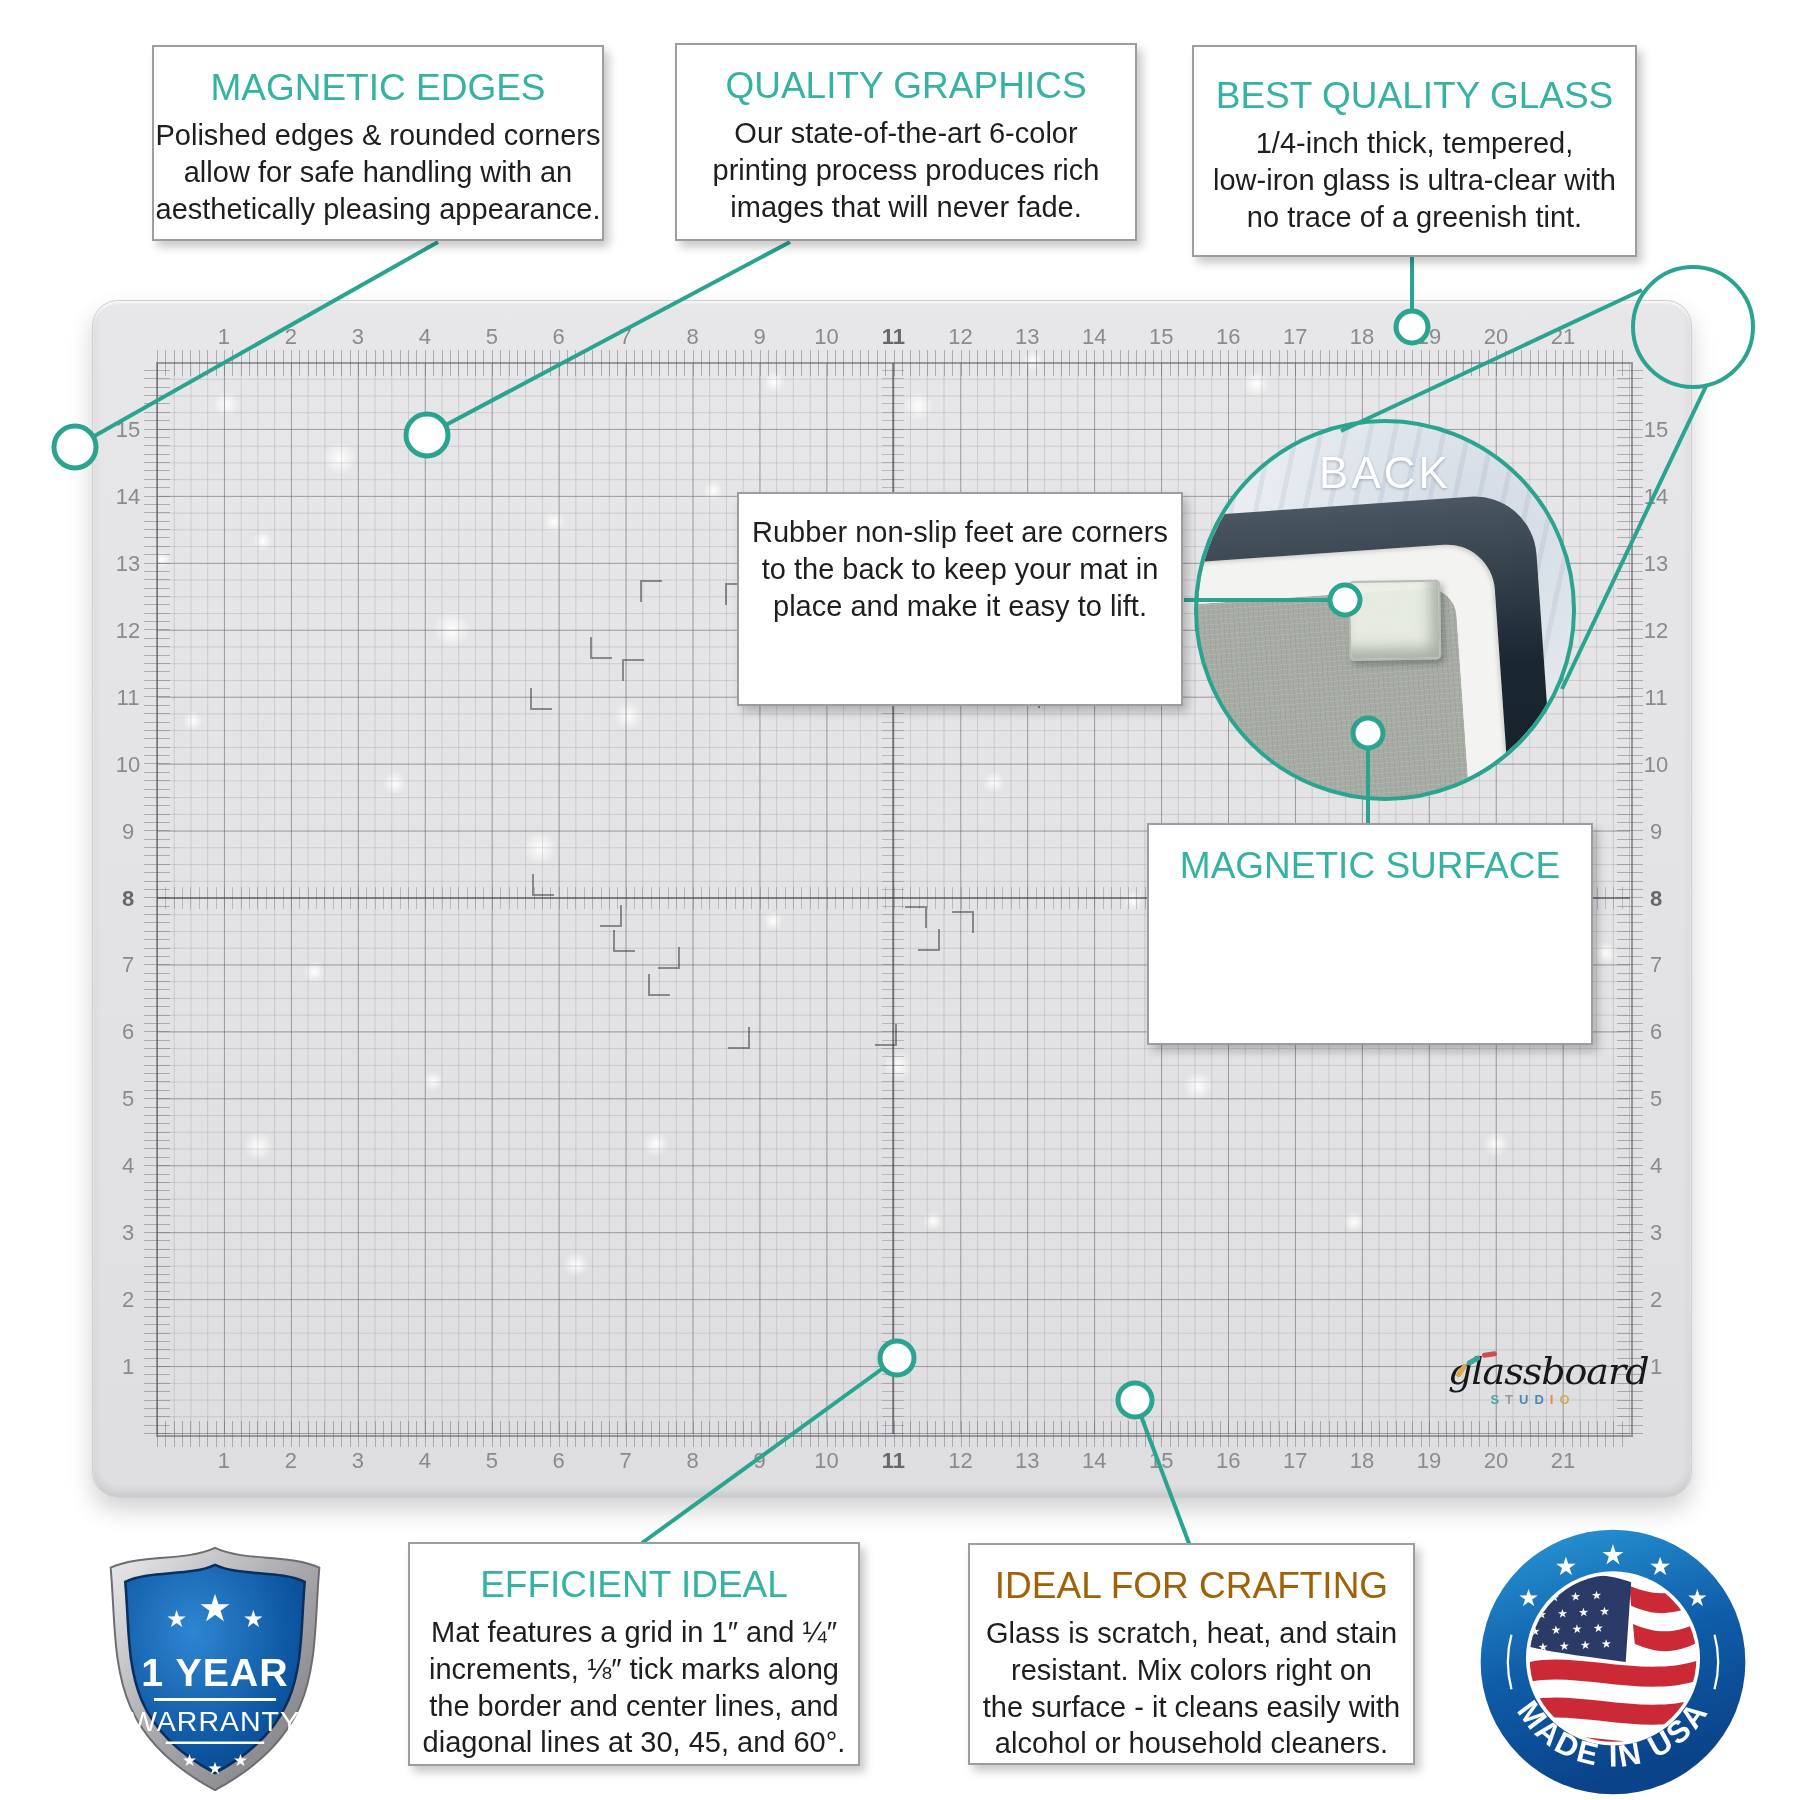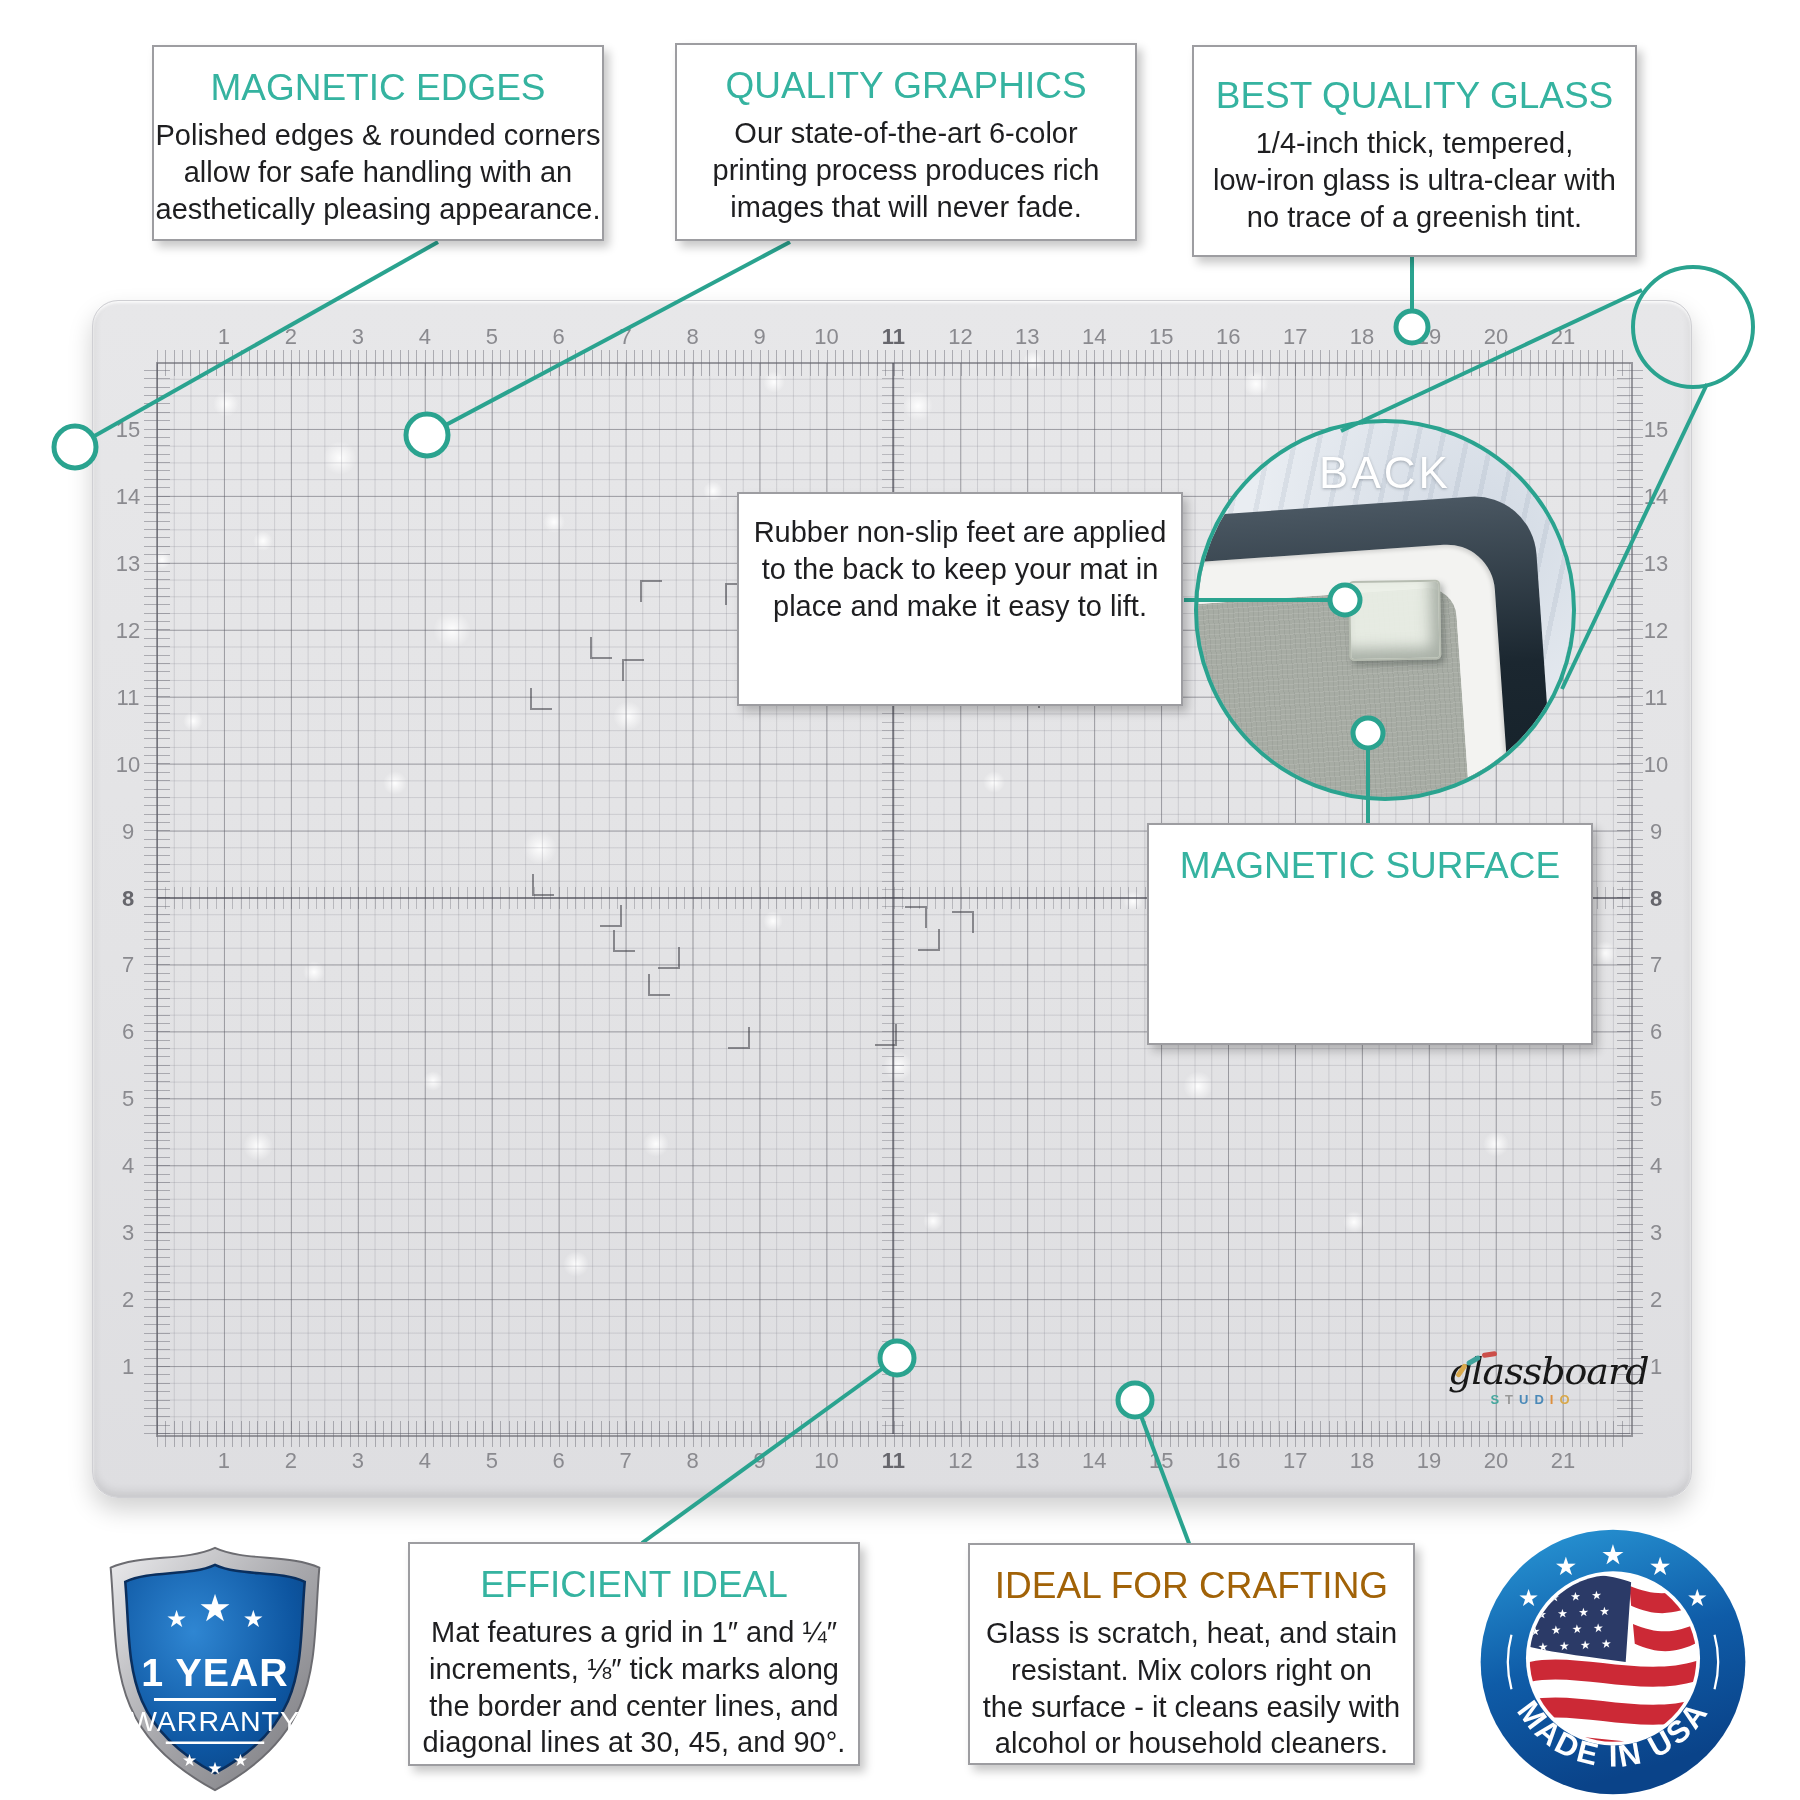"Rubber non-slip feet are applied" div.callout-body { text: applied -> corners }
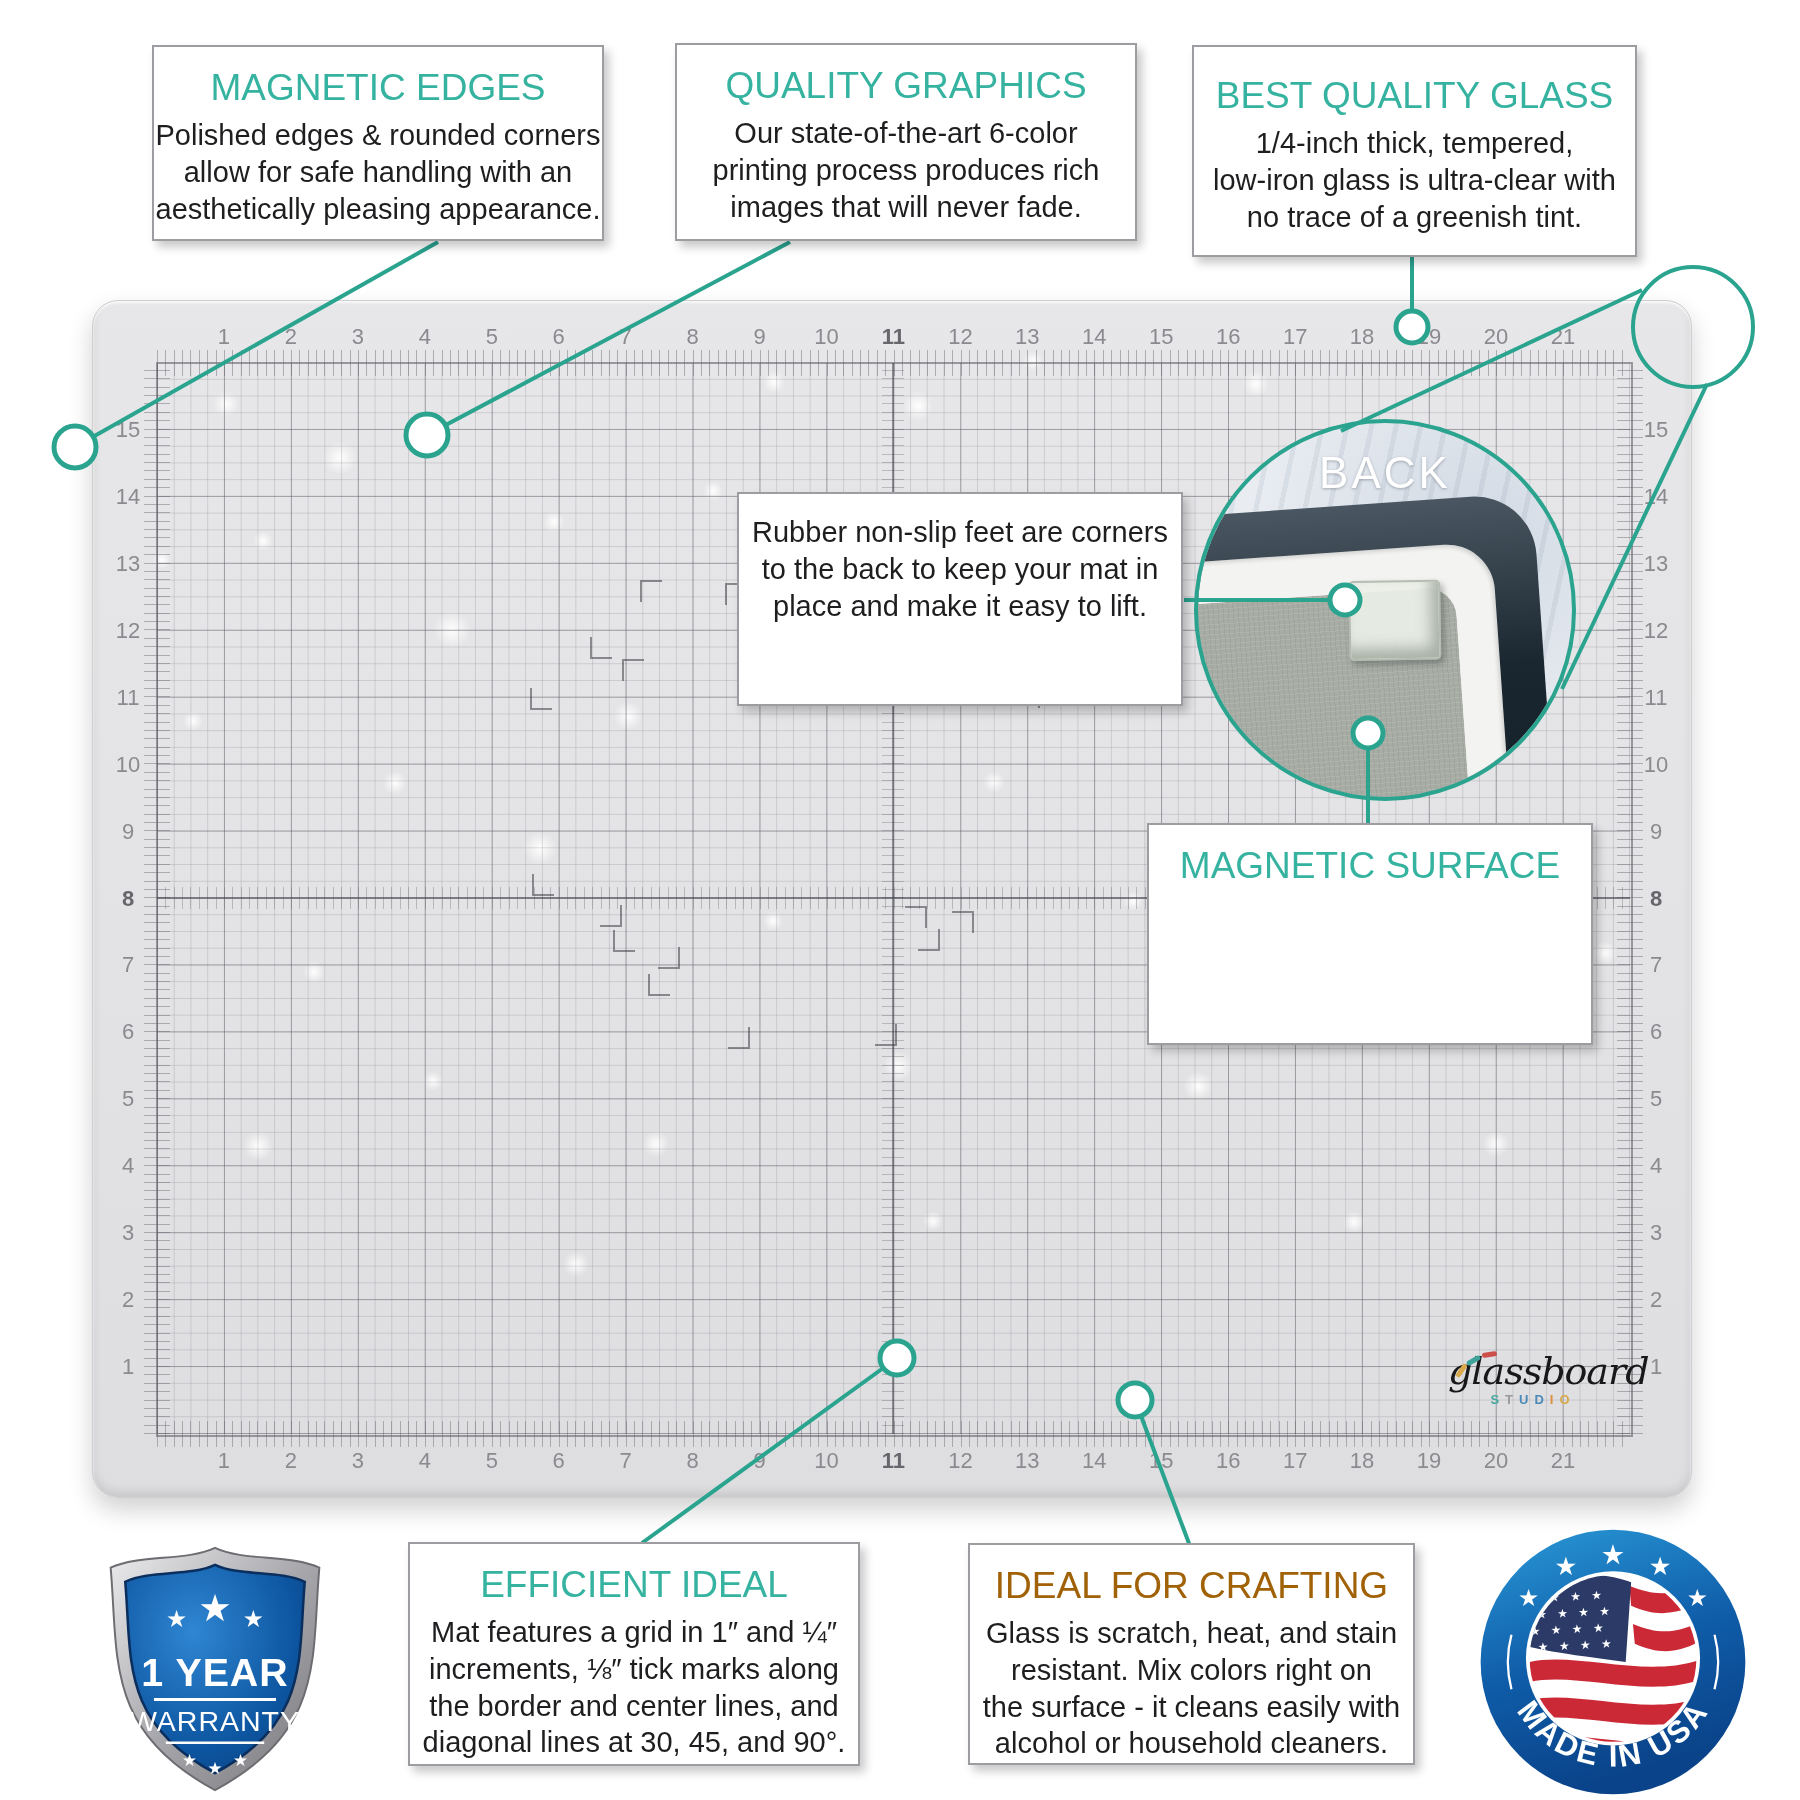"Mat features a grid in" div.callout-body { text: 90 -> 60 }
